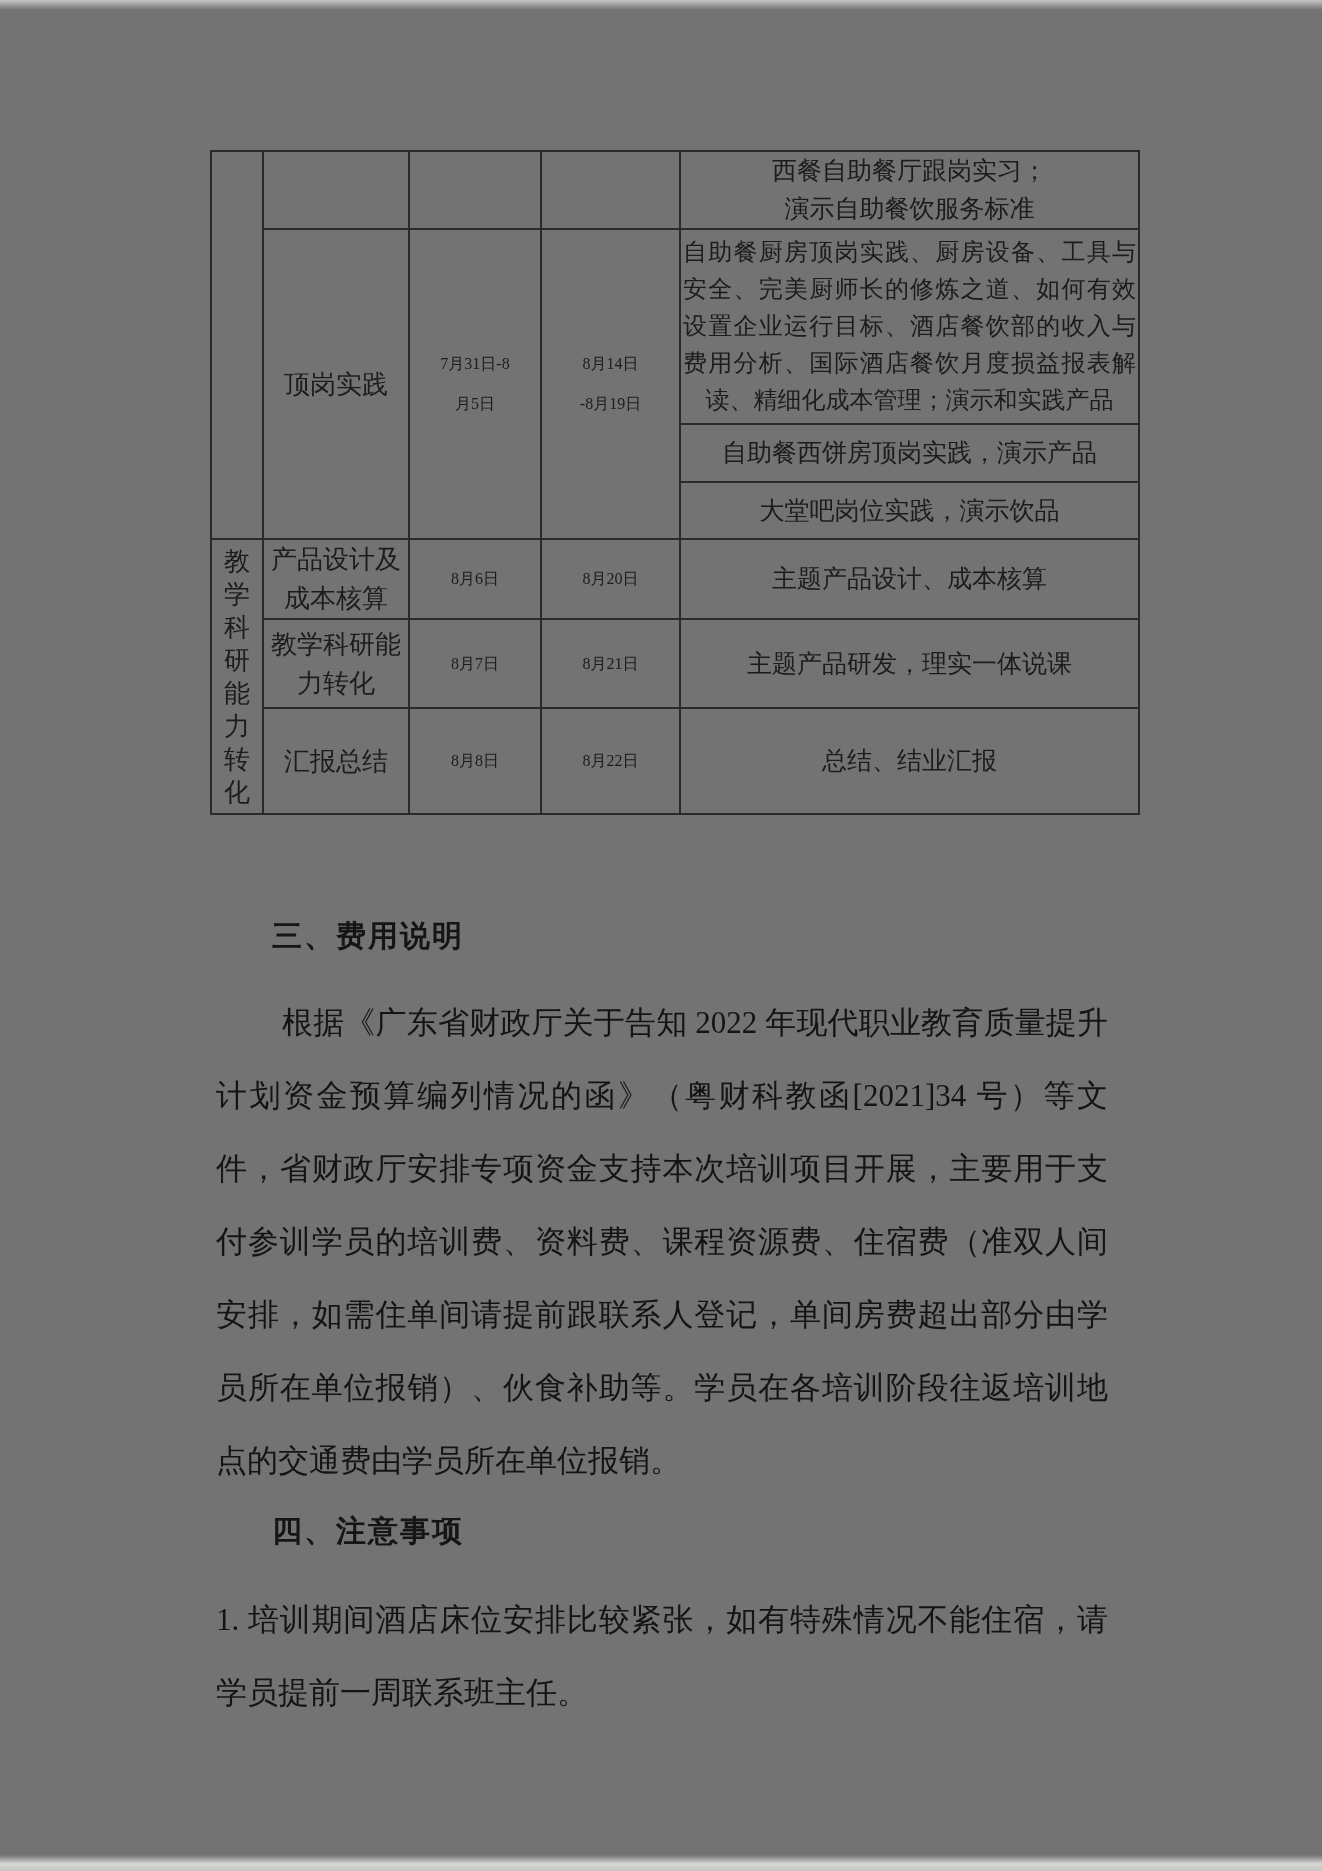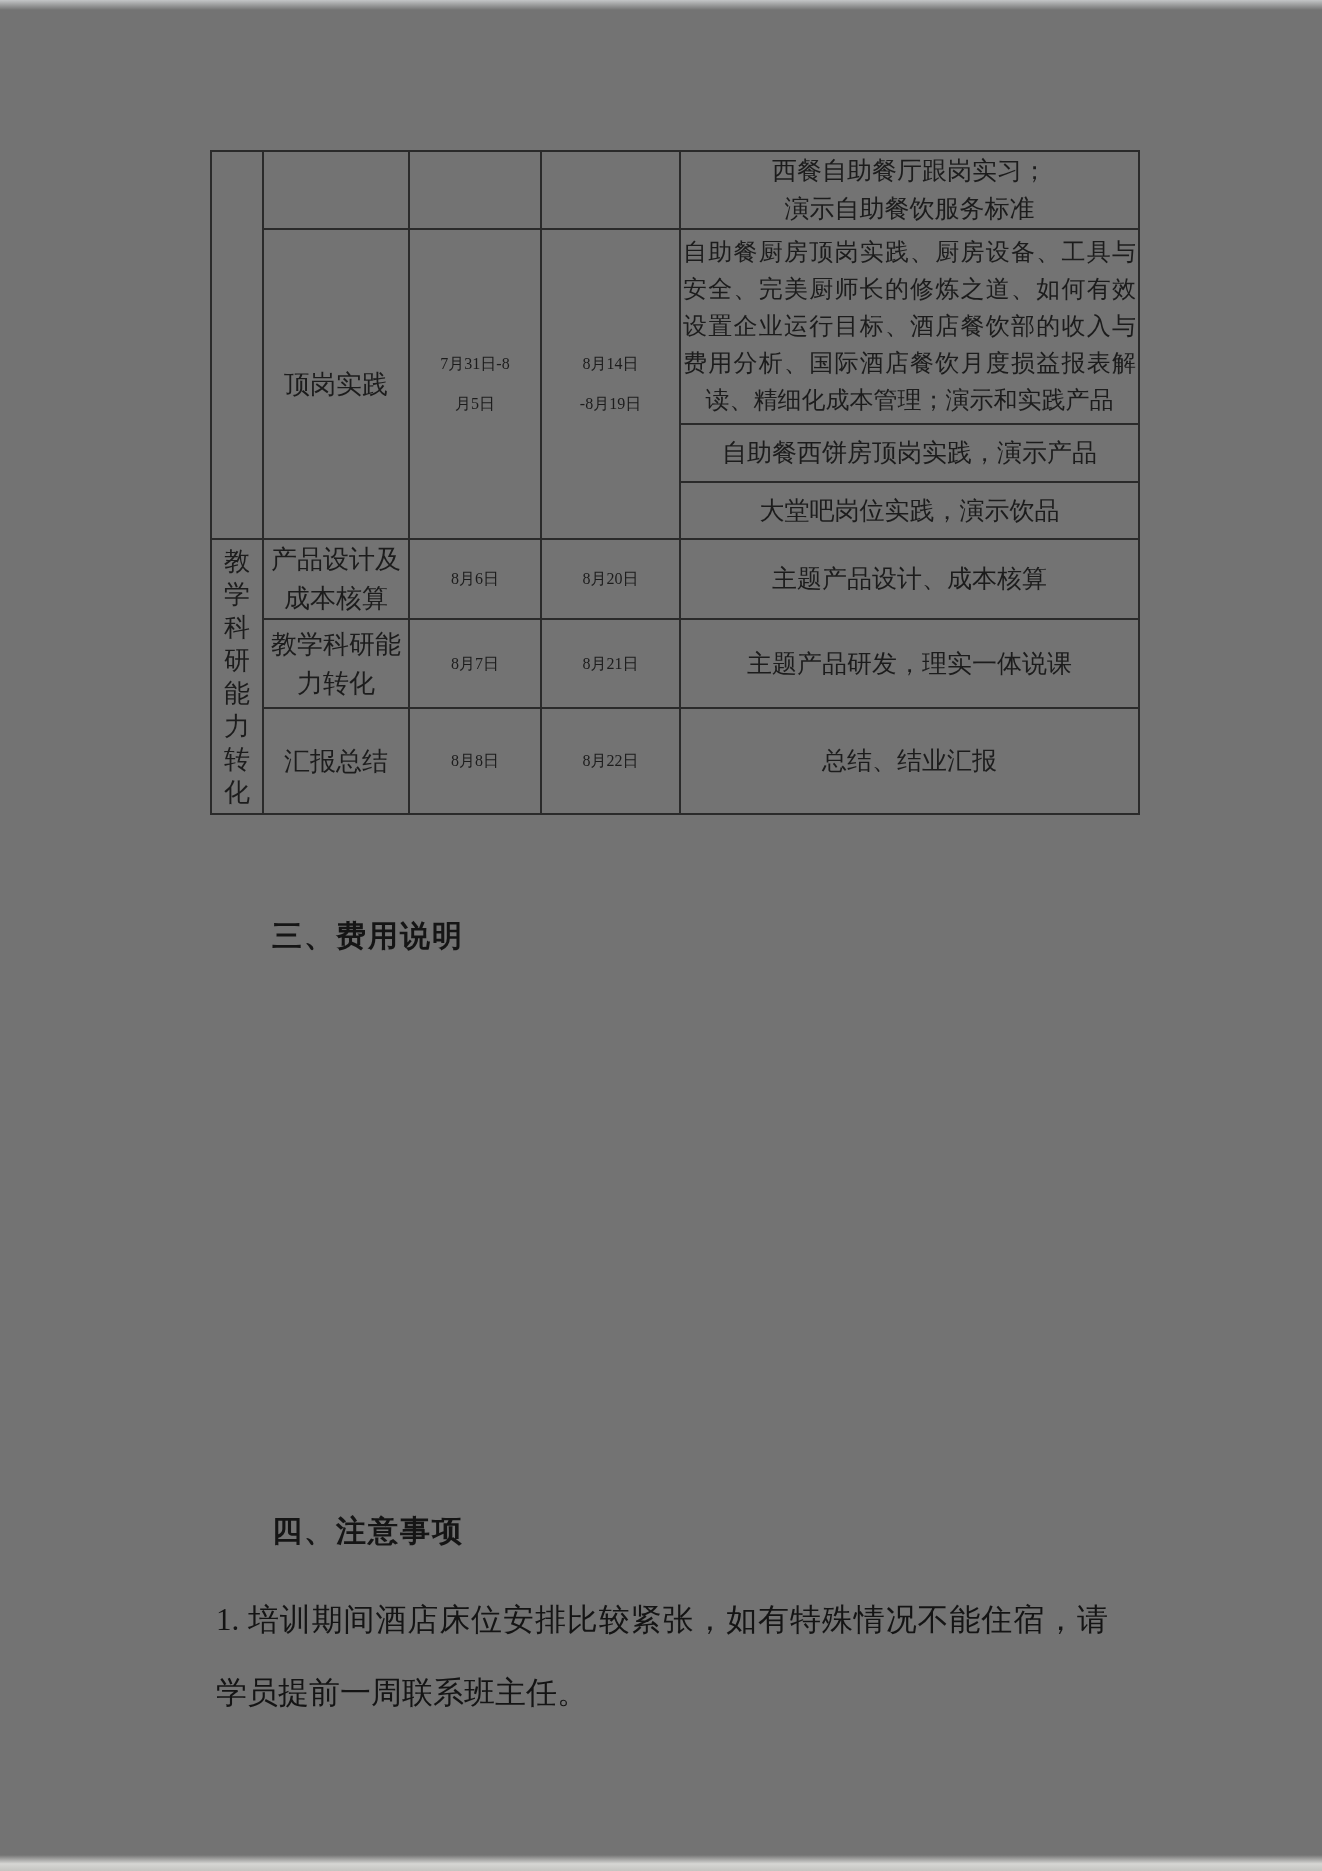"根据《广东省财政厅关于告知 2022" div.para { html: none -> <div>根据《广东省财政厅关于告知 2022 年现代职业教育质量提升计划资金预算编列情况的函》（粤财科教函[2021]34 号）等文件，省财政厅安排专项资金支持本次培训项目开展，主要用于支付参训学员的培训费、资料费、课程资源费、住宿费（准双人间安排，如需住单间请提前跟联系人登记，单间房费超出部分由学员所在单位报销）、伙食补助等。学员在各培训阶段往返培训地点的交通费由学员所在单位报销。</div> }
